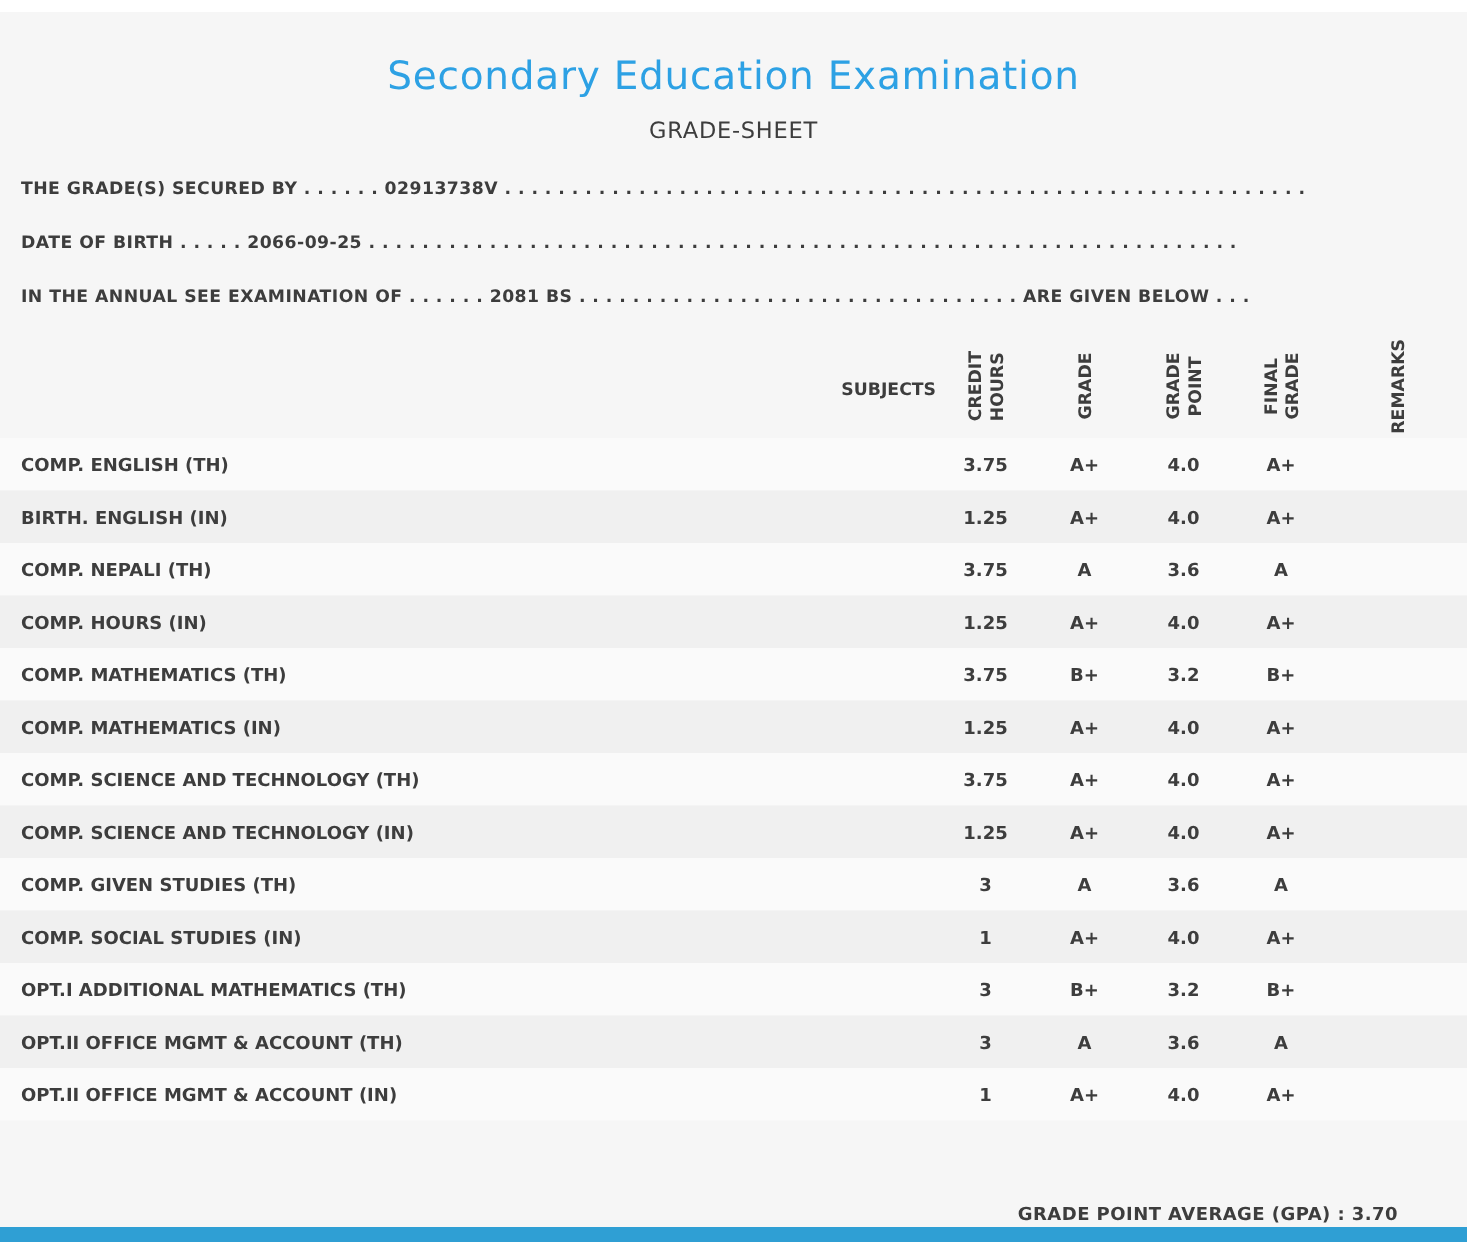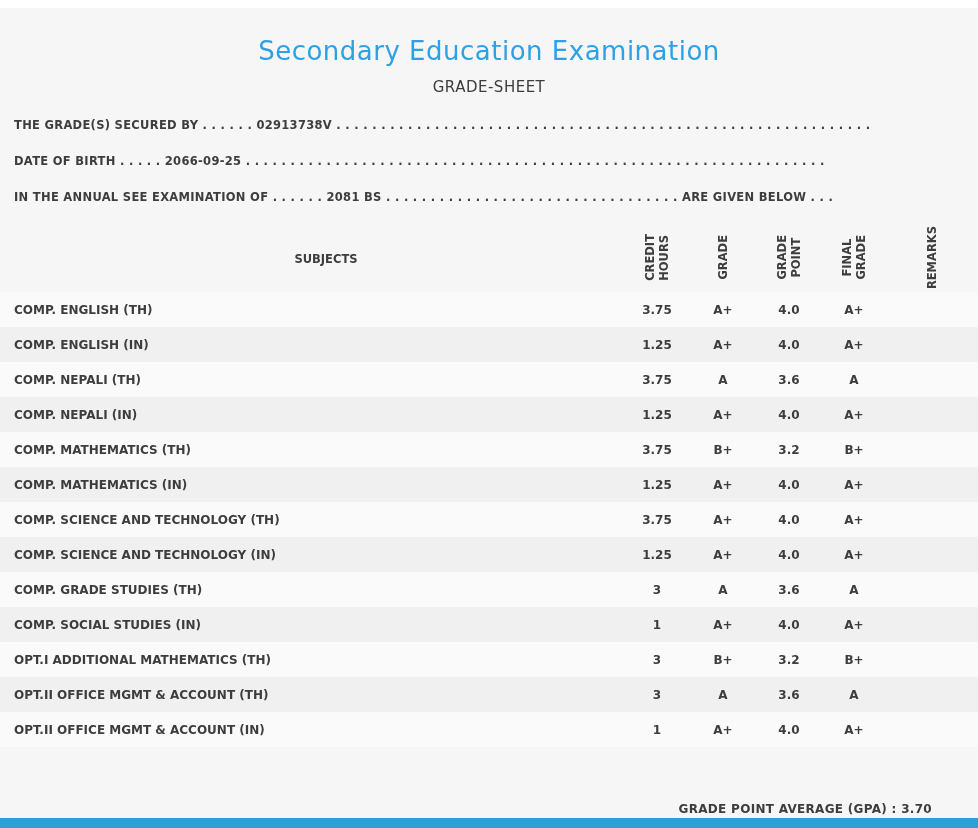"SUBJECTS" th.subject-h { text-align: center -> right }
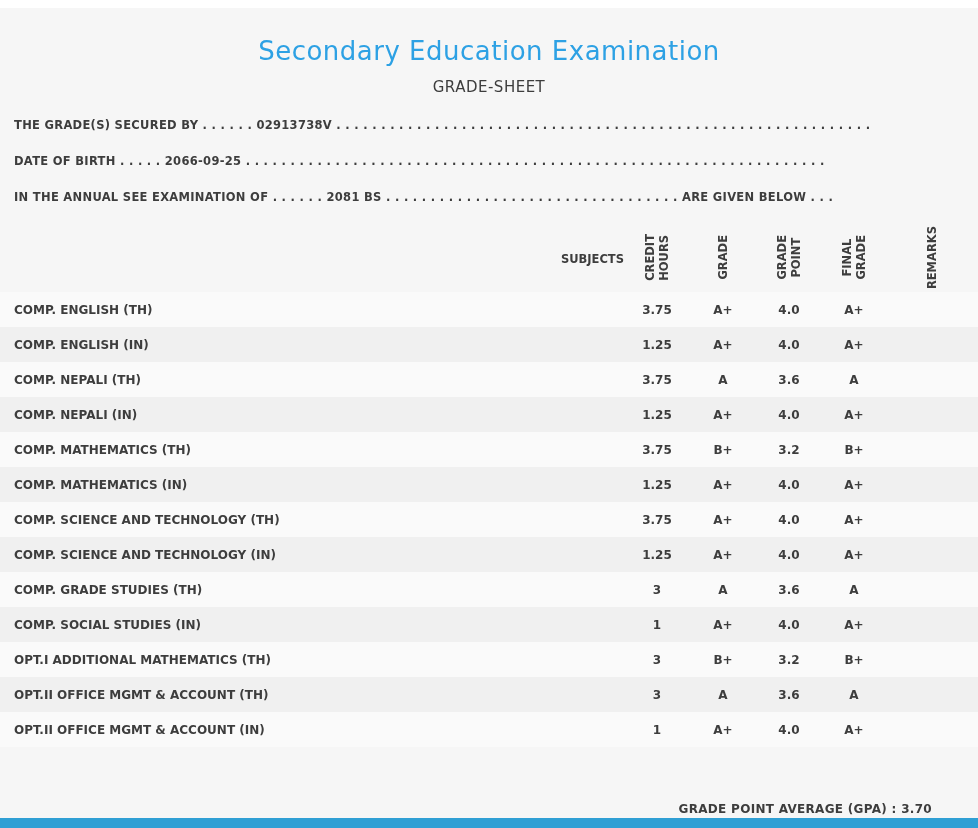"COMP. ENGLISH (IN)" td.subject-col { text: COMP -> BIRTH }
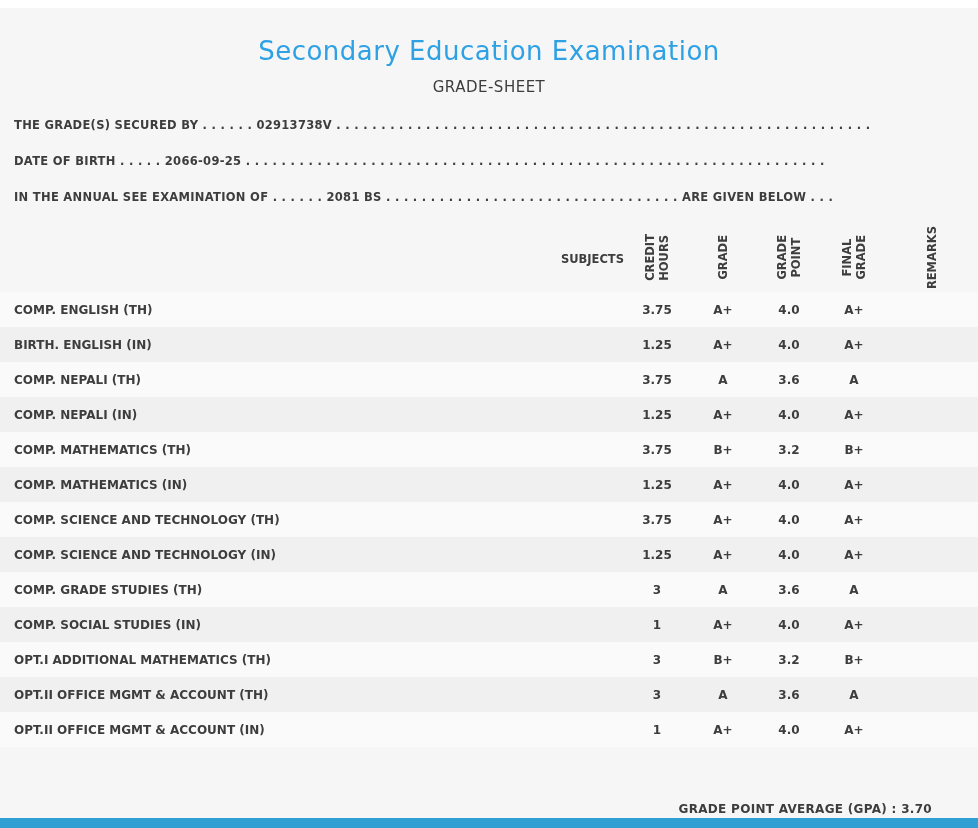"COMP. NEPALI (IN)" td.subject-col { text: NEPALI -> HOURS }
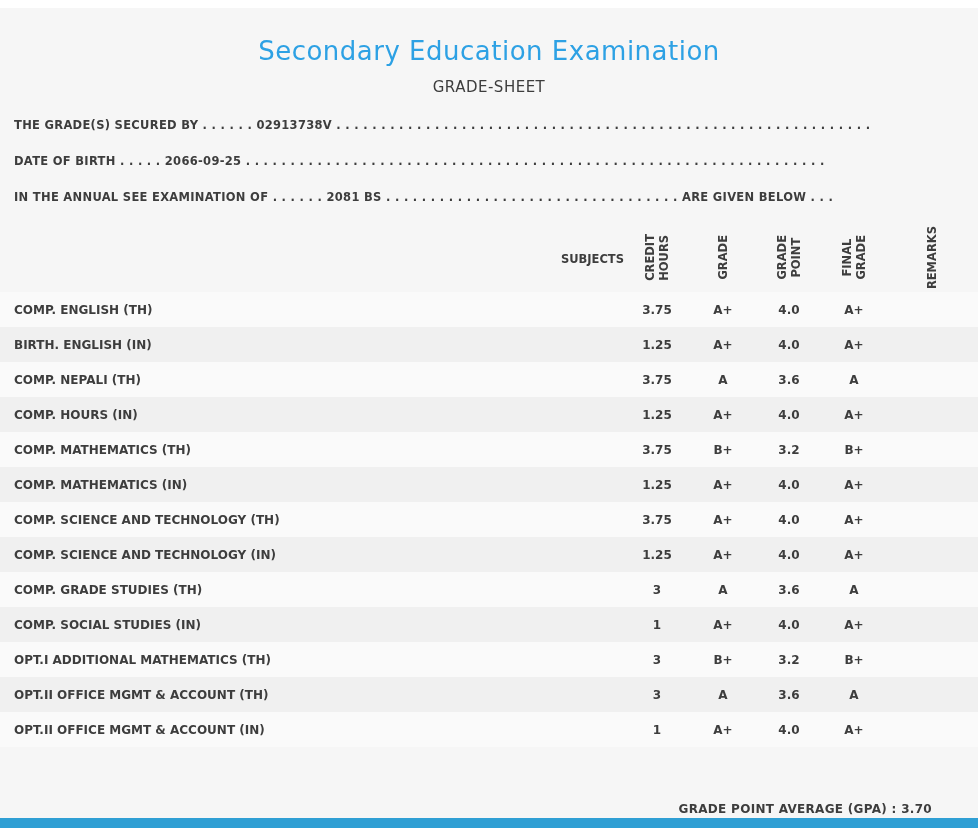"COMP. GRADE STUDIES (TH)" td.subject-col { text: GRADE -> GIVEN }
